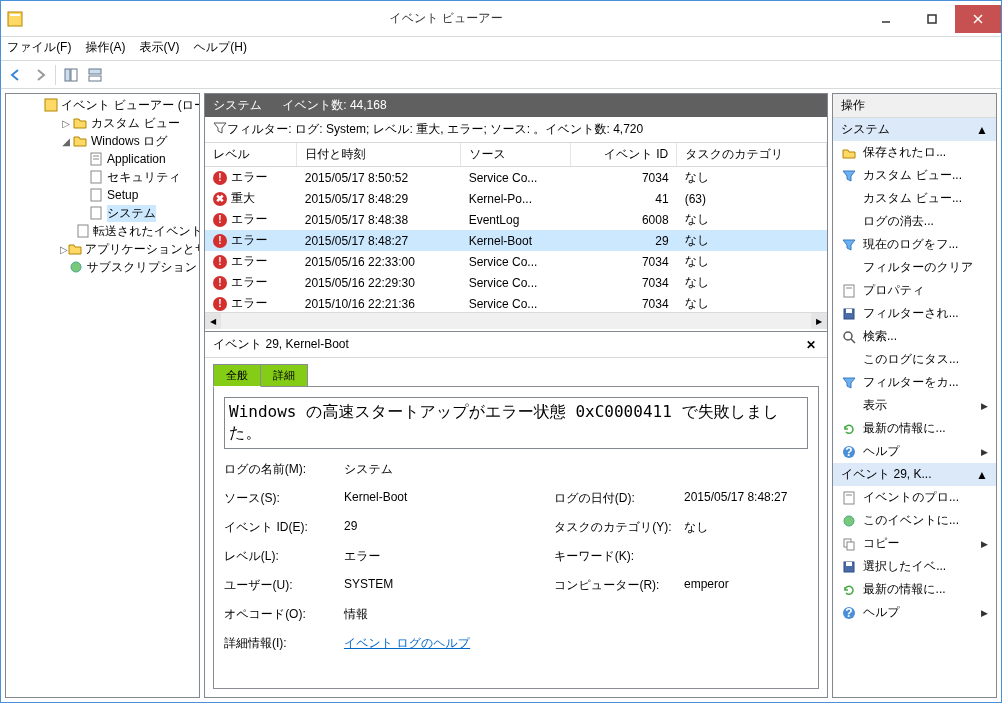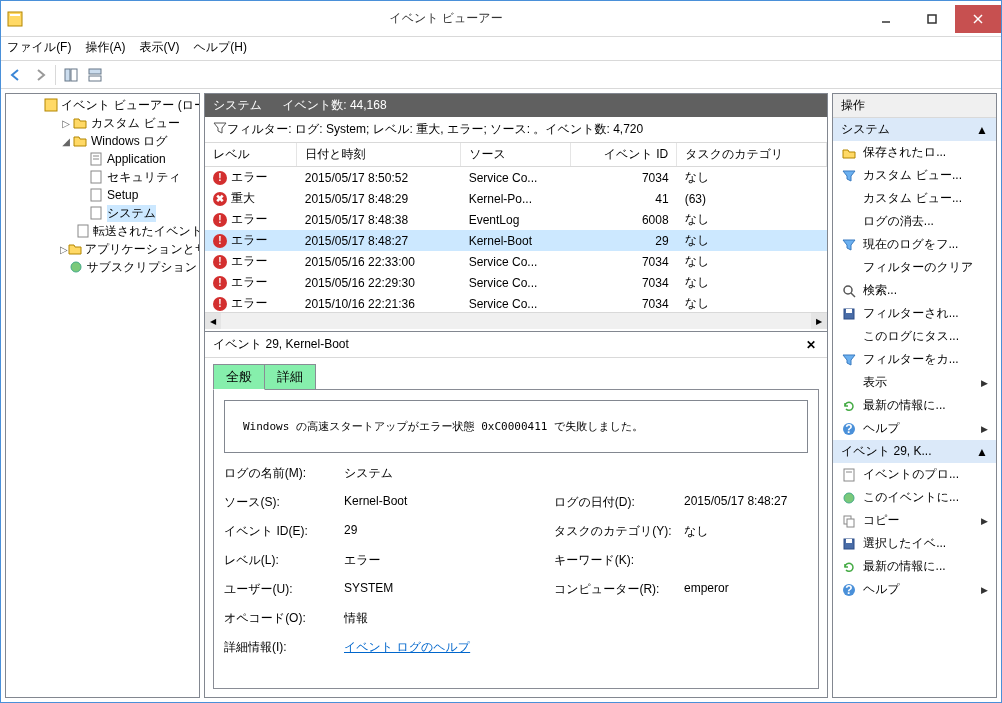"プロパティ" div.action-item { html: none -> <div> <span> <svg> <rect></rect> <line></line> </svg> </span> <span>プロパティ</span> </div> }
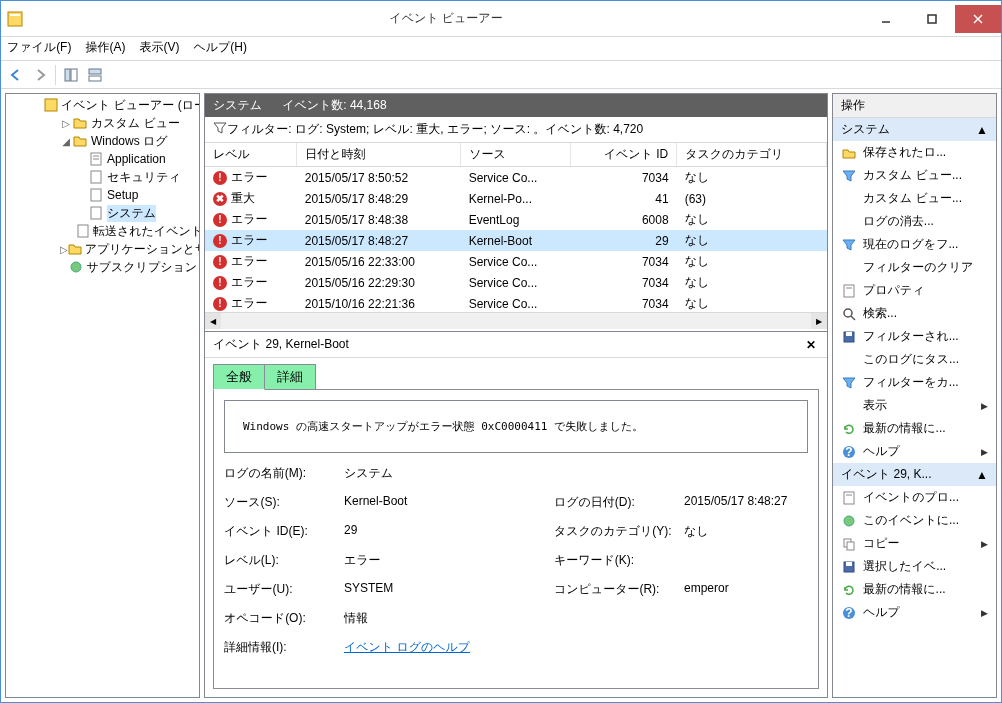"検索..." div.action-item { order: before "フィルターされ..." -> after "フィルターされ..." }
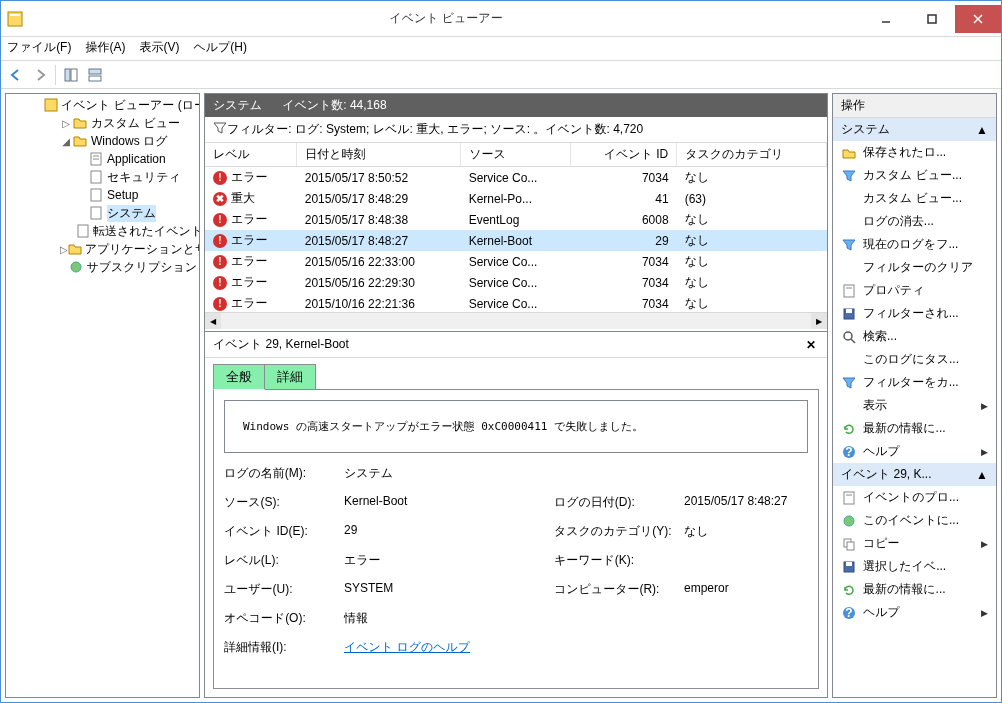"全般" .detail-tab { background: #86efac -> #84cc16; font-size: 13px -> 11px }
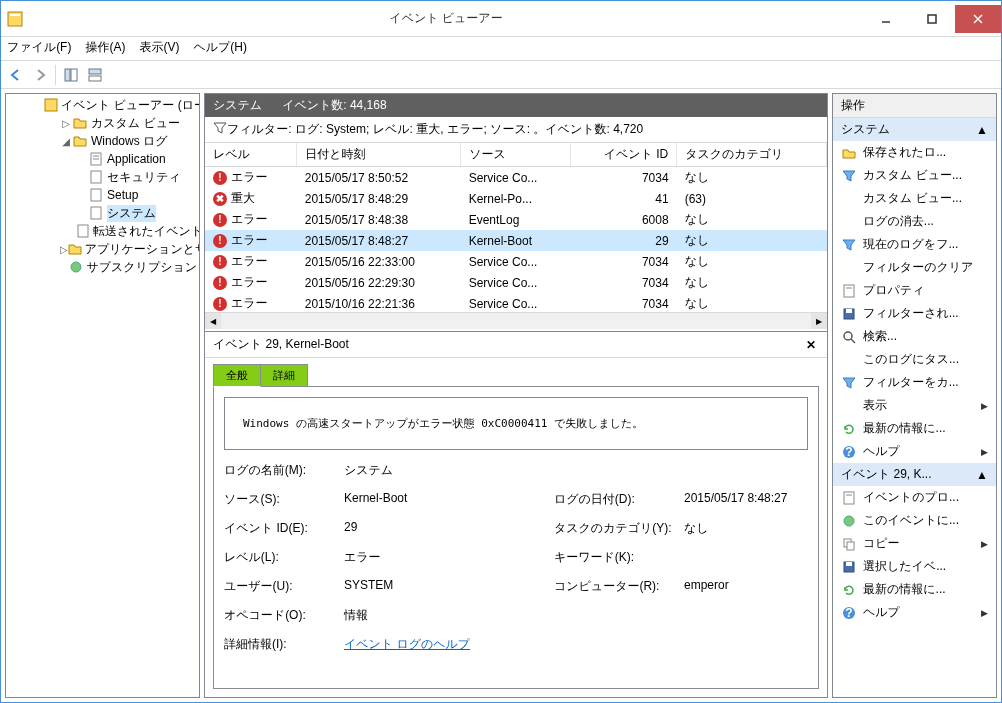"Windows の高速スタートアップがエラー状態 0xC0000411" .detail-desc { font-size: 11px -> 16px; padding: 18px -> 4px }
